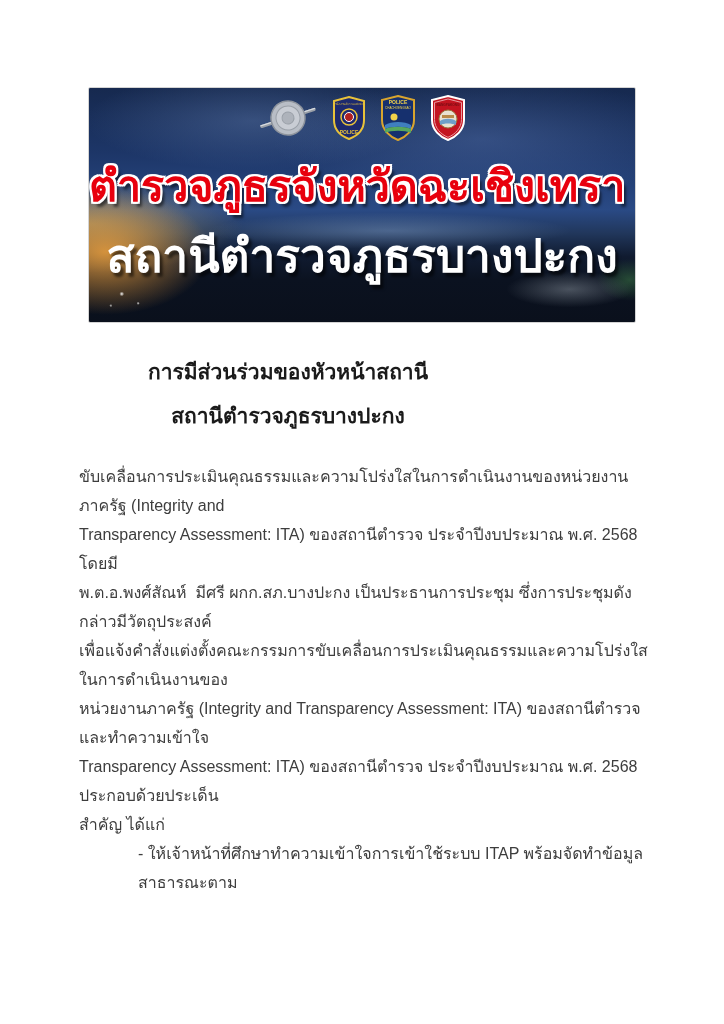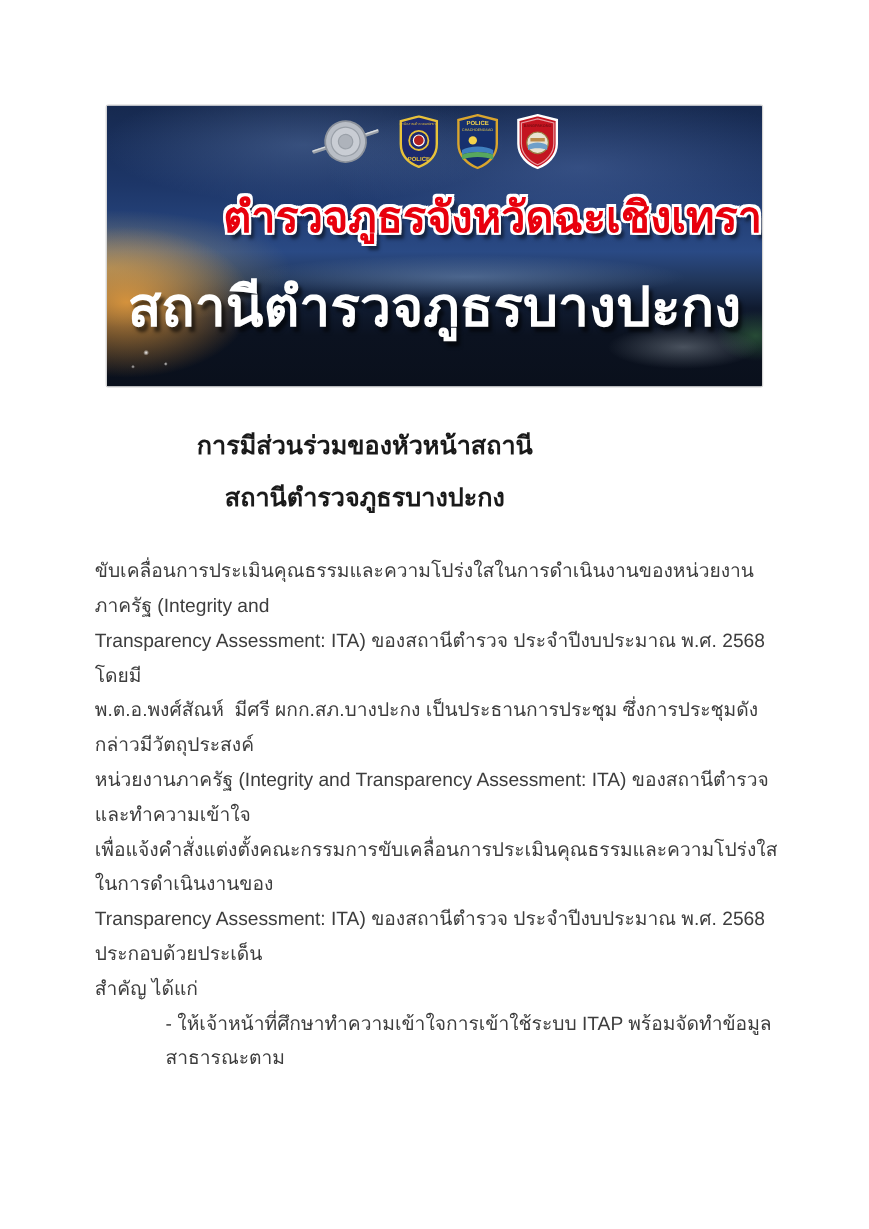"ตำรวจภูธรจังหวัดฉะเชิงเทรา" .banner-title { font-size: 36px -> 43px; text-align: right -> left }
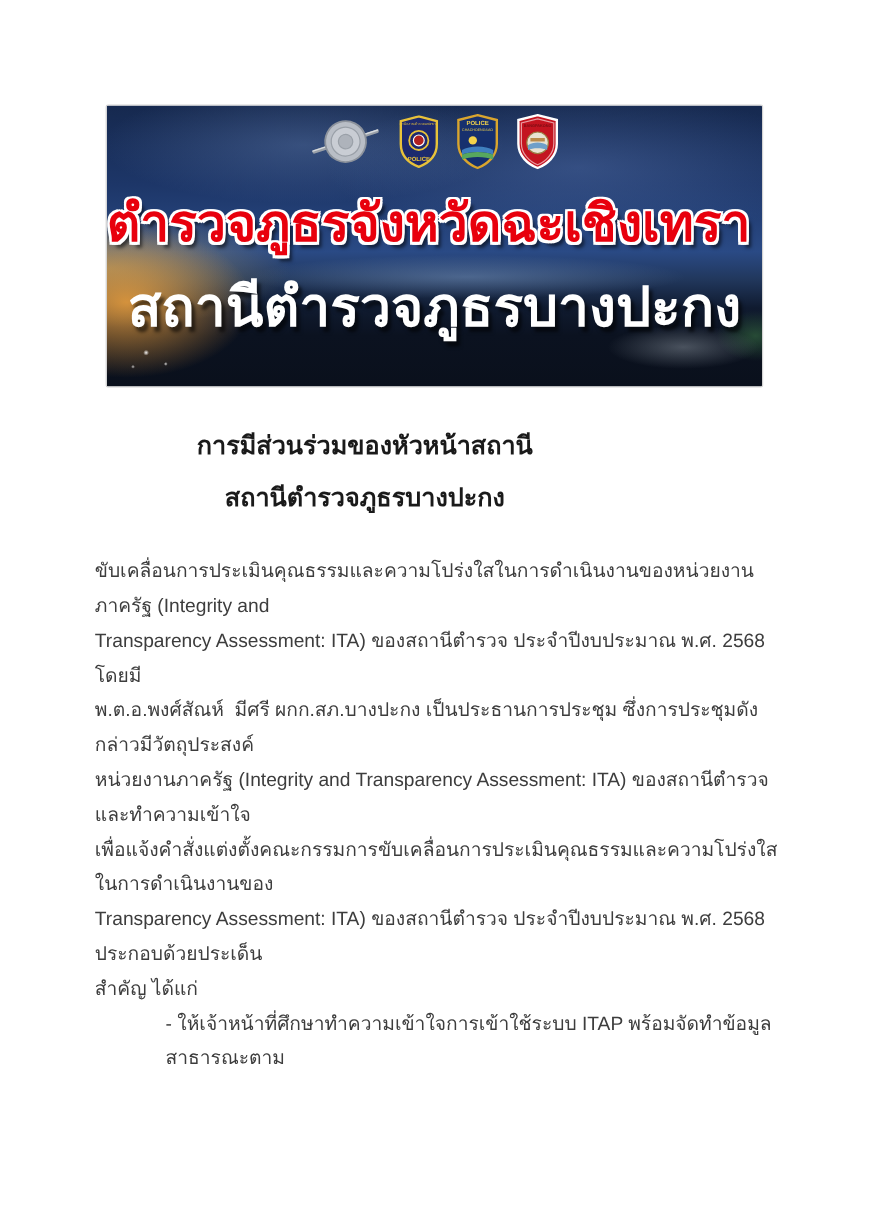"การมีส่วนร่วมของหัวหน้าสถานี" .doc-heading { left: 16px -> 0 }
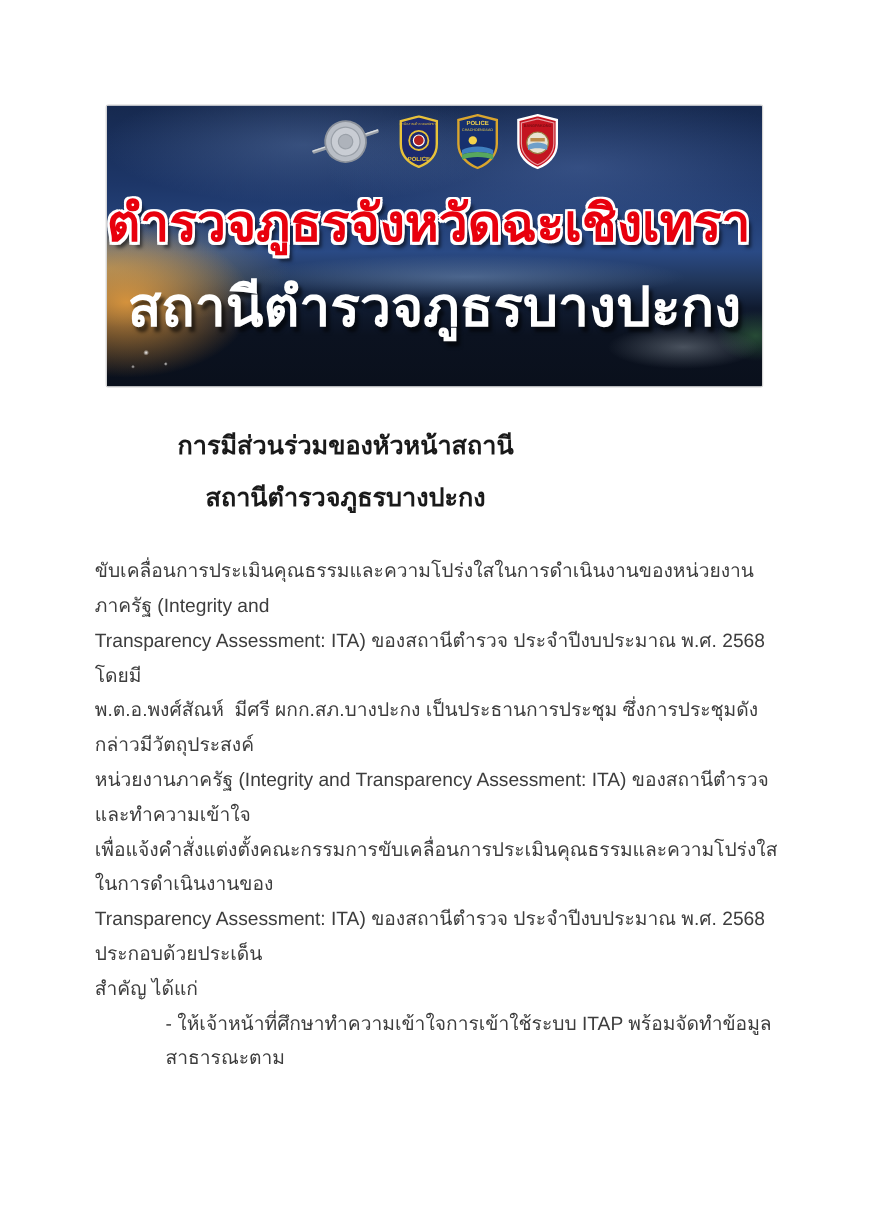"หน่วยงานภาครัฐ (Integrity and" div.line { order: before "เพื่อแจ้งคำสั่งแต่งตั้งคณะกรรมการขับเคลื" -> after "เพื่อแจ้งคำสั่งแต่งตั้งคณะกรรมการขับเคลื" }
